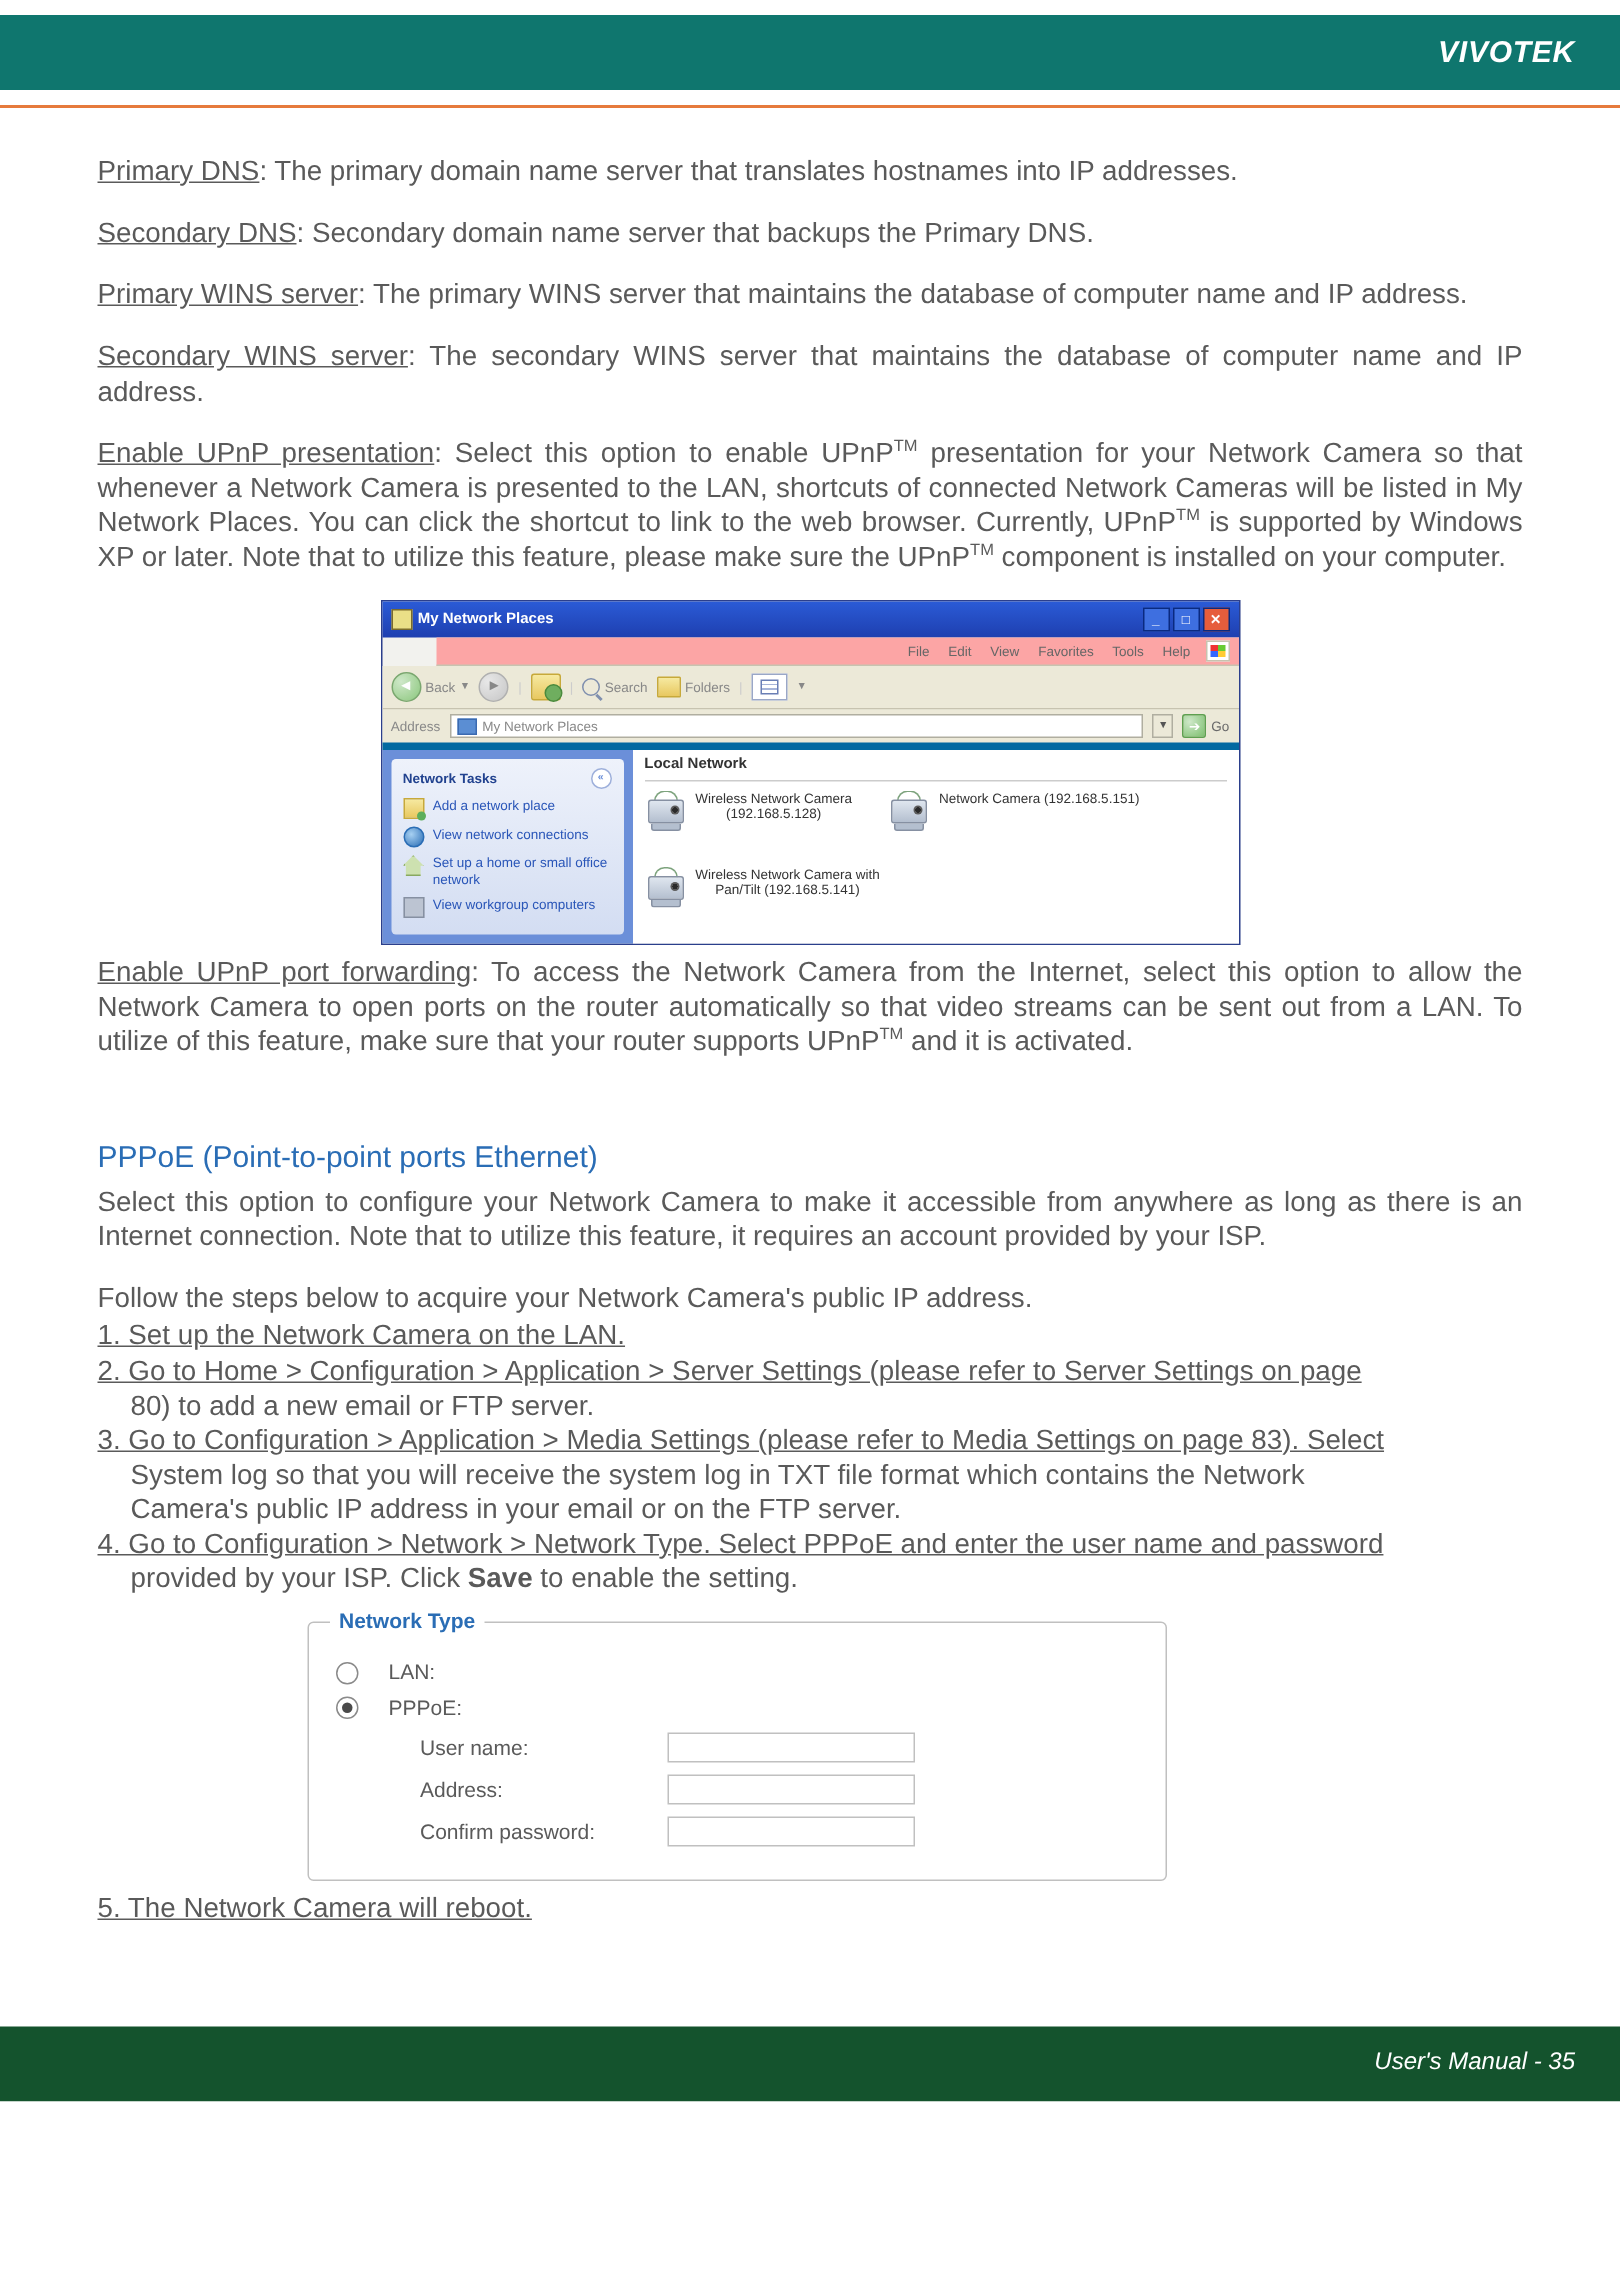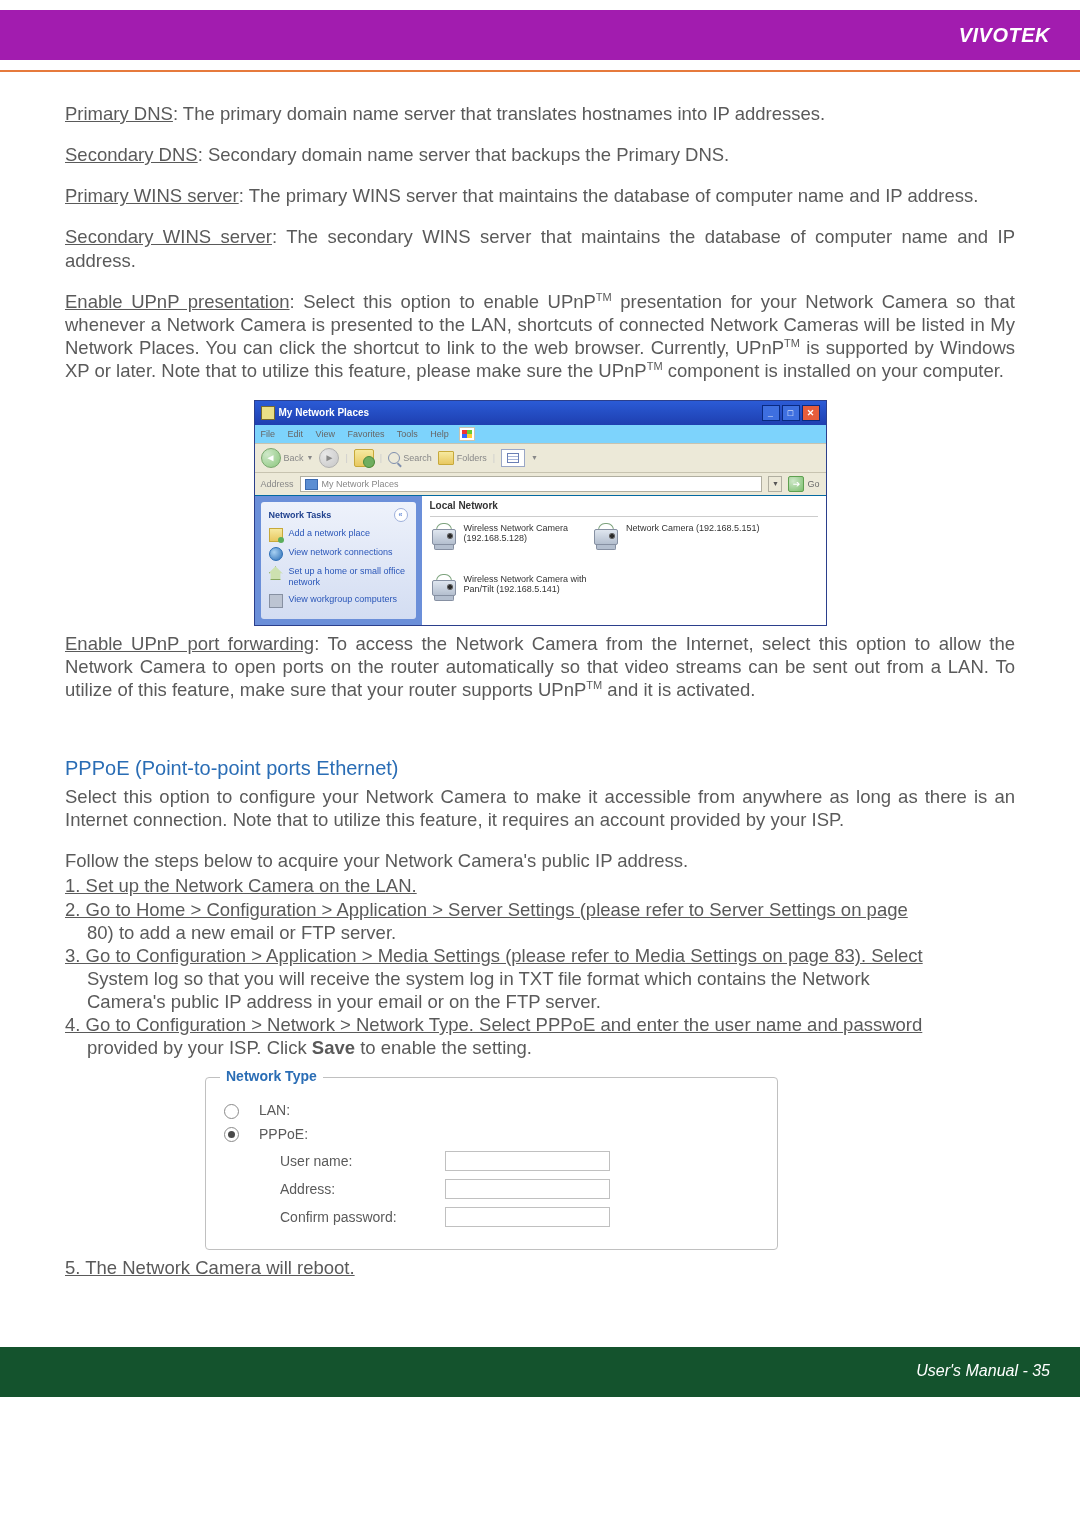"VIVOTEK" .top-banner { background: #a21caf -> #0f766e }
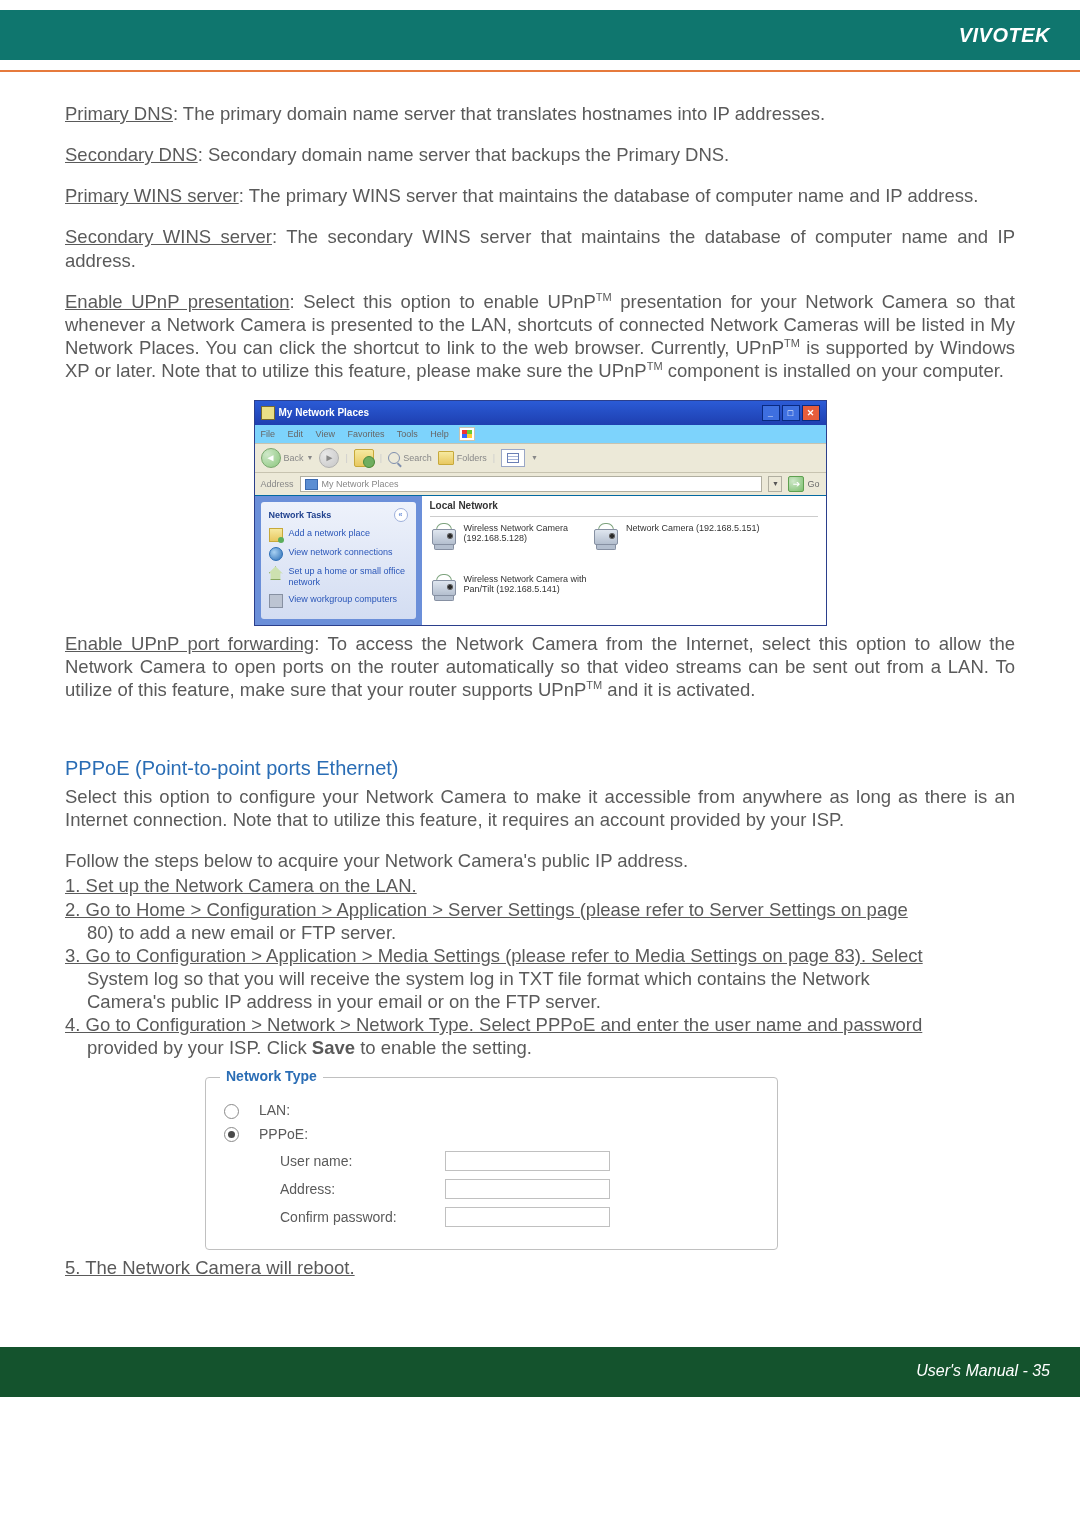"File Edit View Favorites Tools" .xp-menubar { background: #7dd3fc -> #fca5a5; justify-content: flex-start -> flex-end; margin-left: none -> 36px }
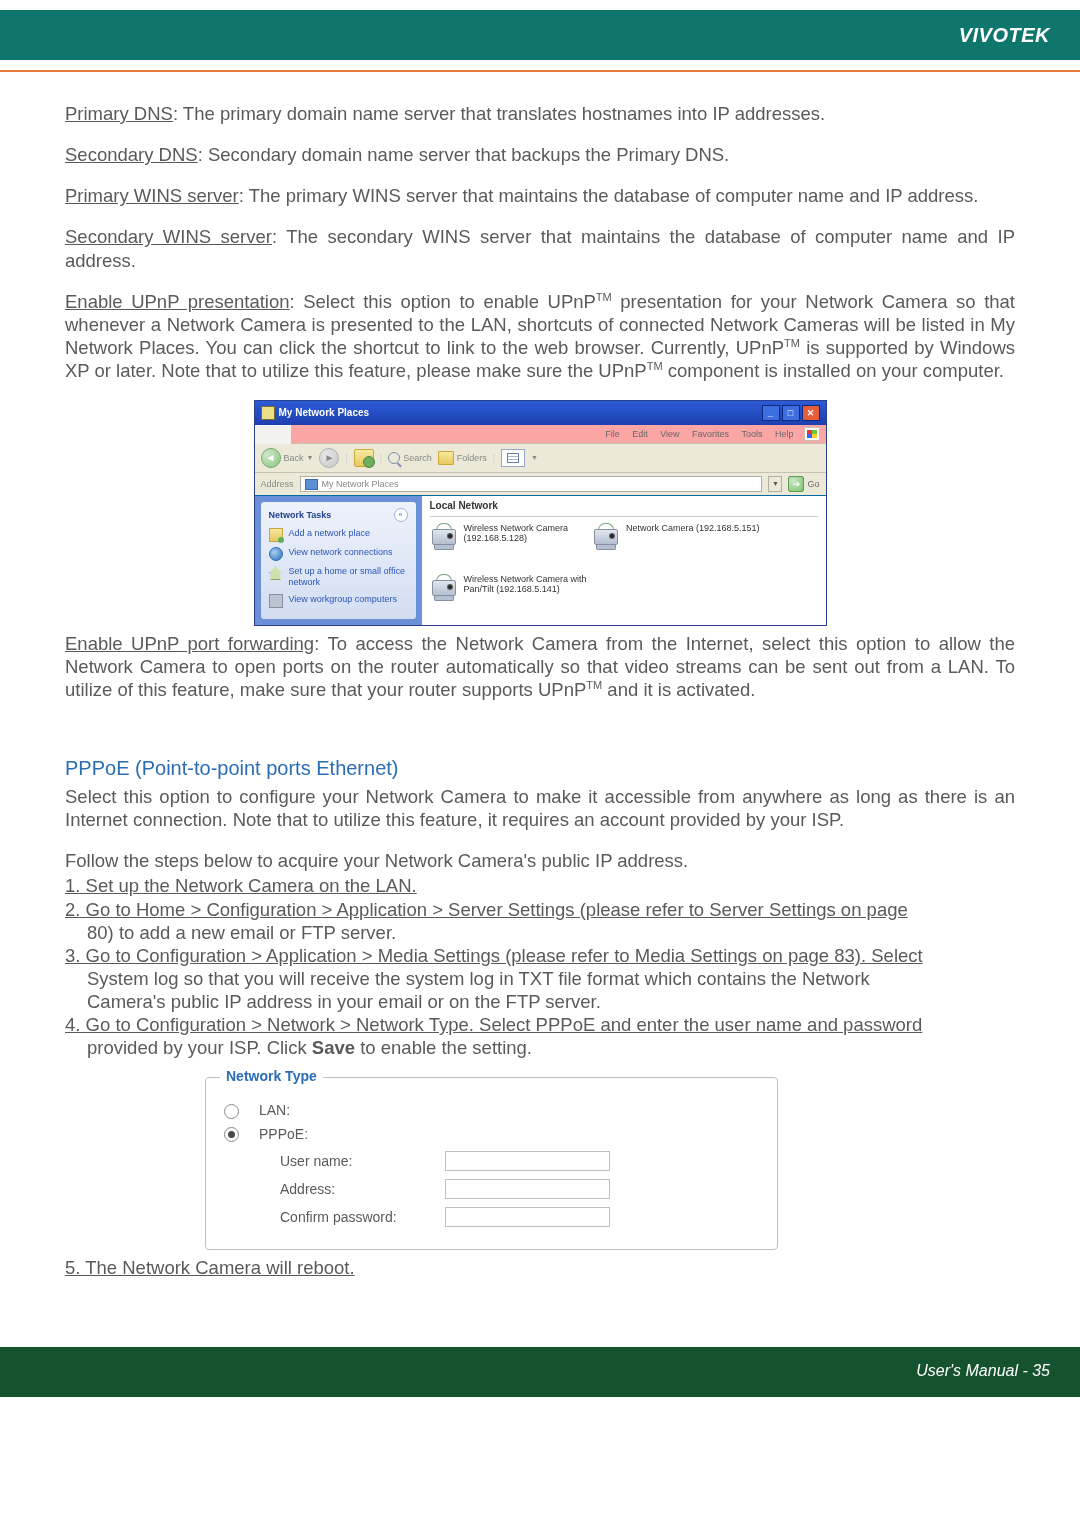"Address" .xp-addressbar { border-bottom: 1px solid #0369a1 -> 5px solid #0369a1 }
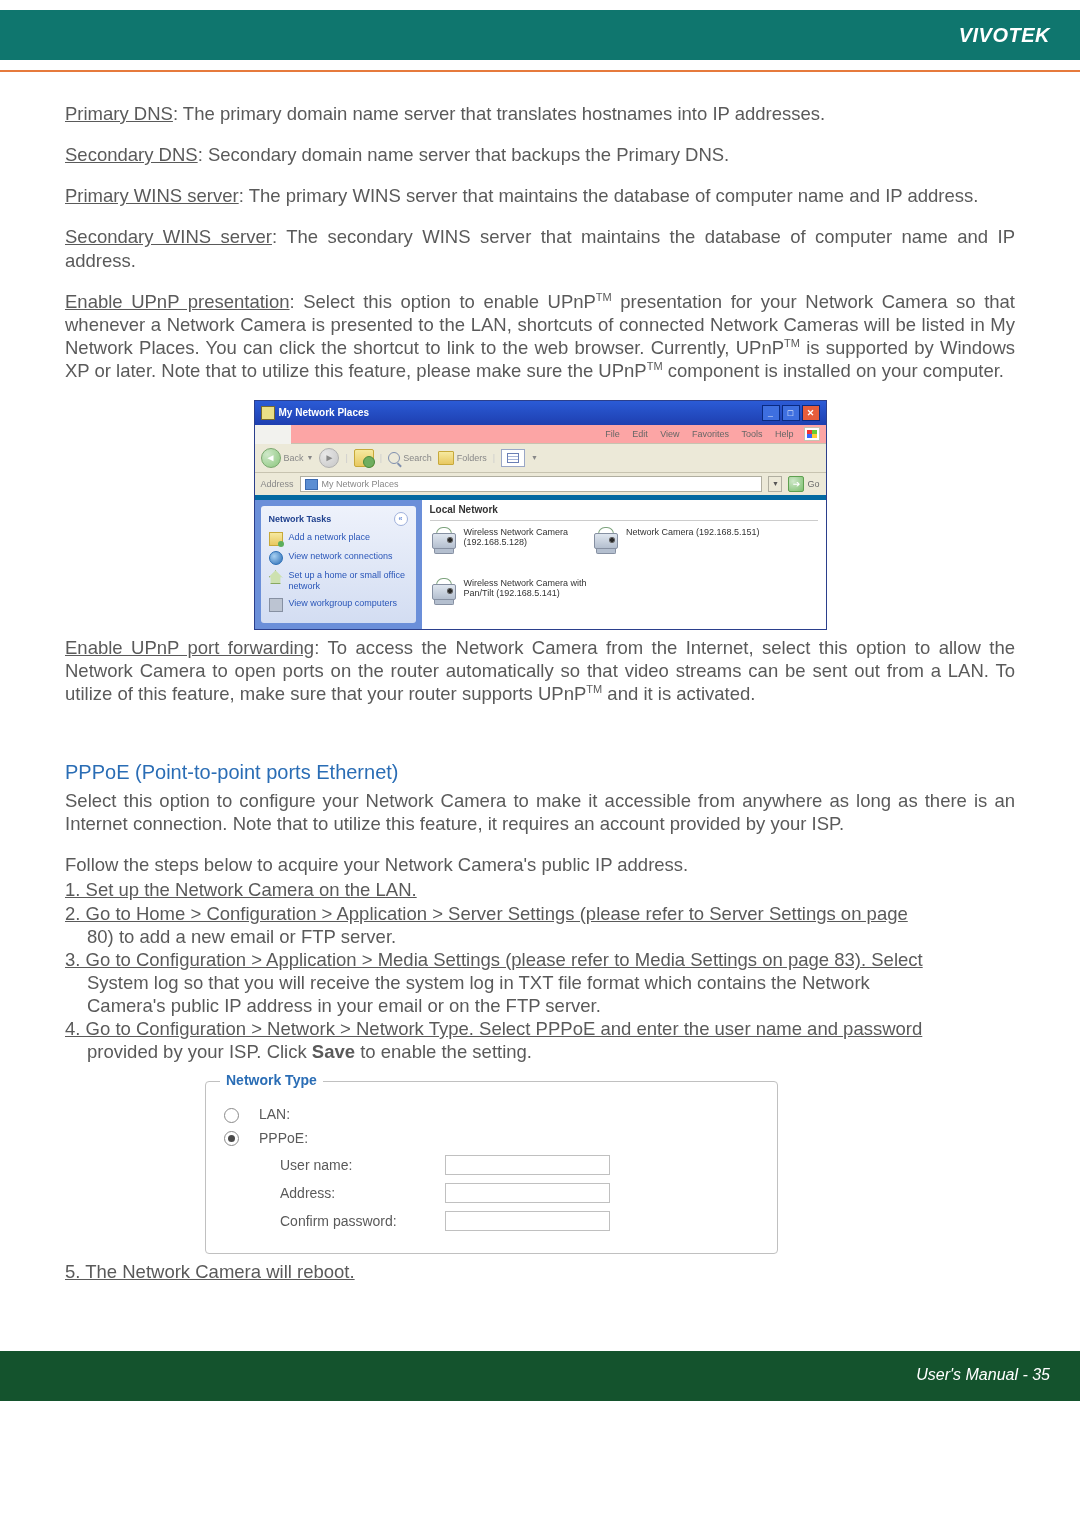"Wireless Network Camera" .xp-devices { text-align: none -> center }
